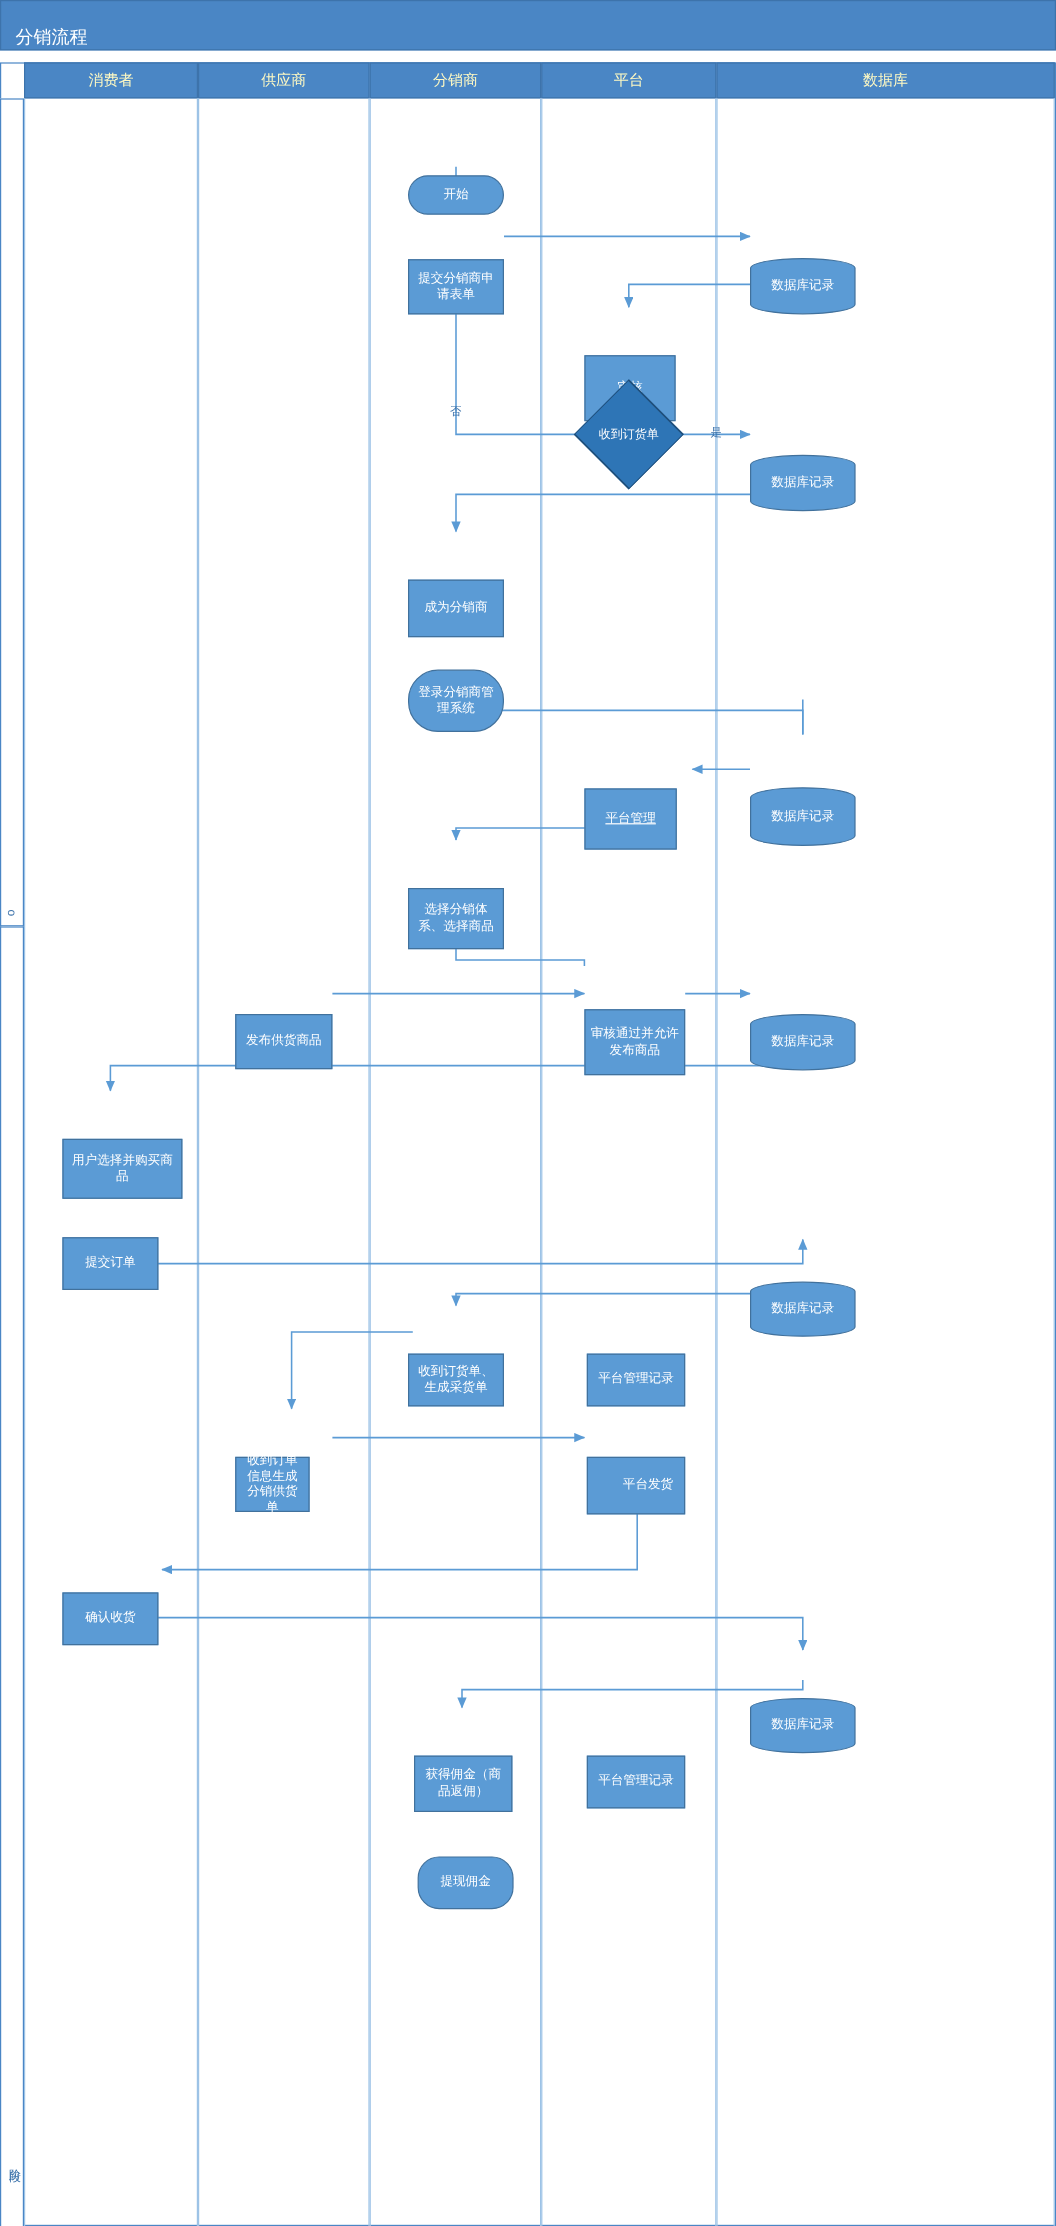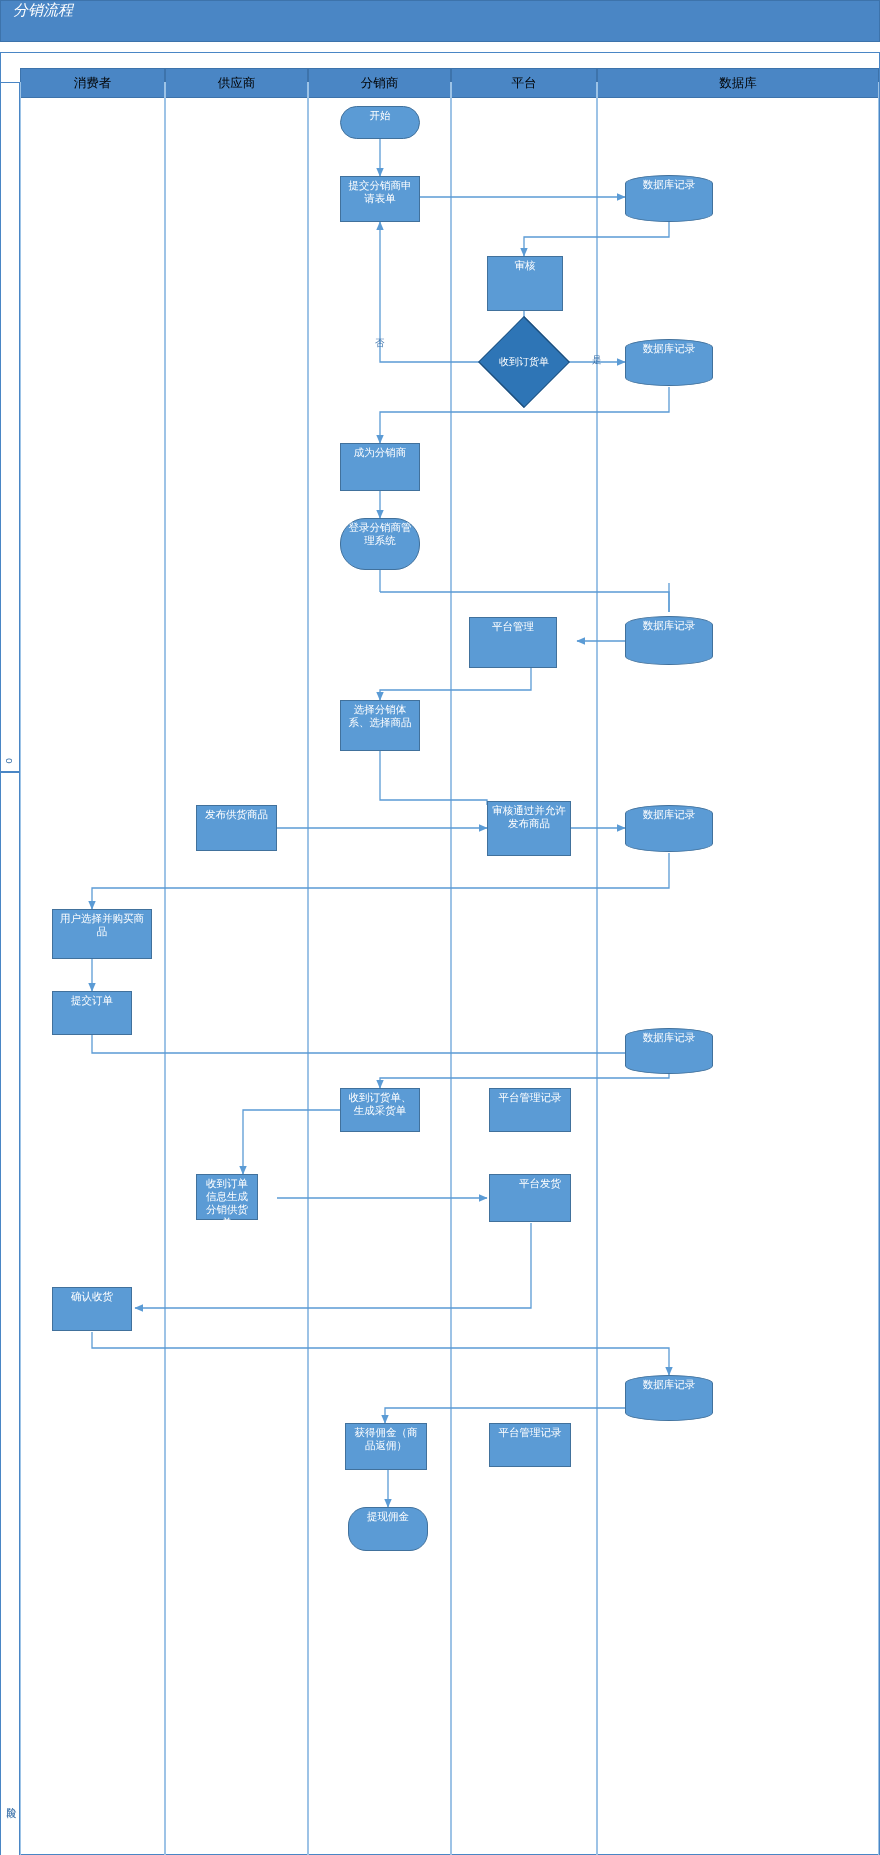"分销流程" .title-bar { align-items: flex-start -> flex-end; font-style: italic -> none }
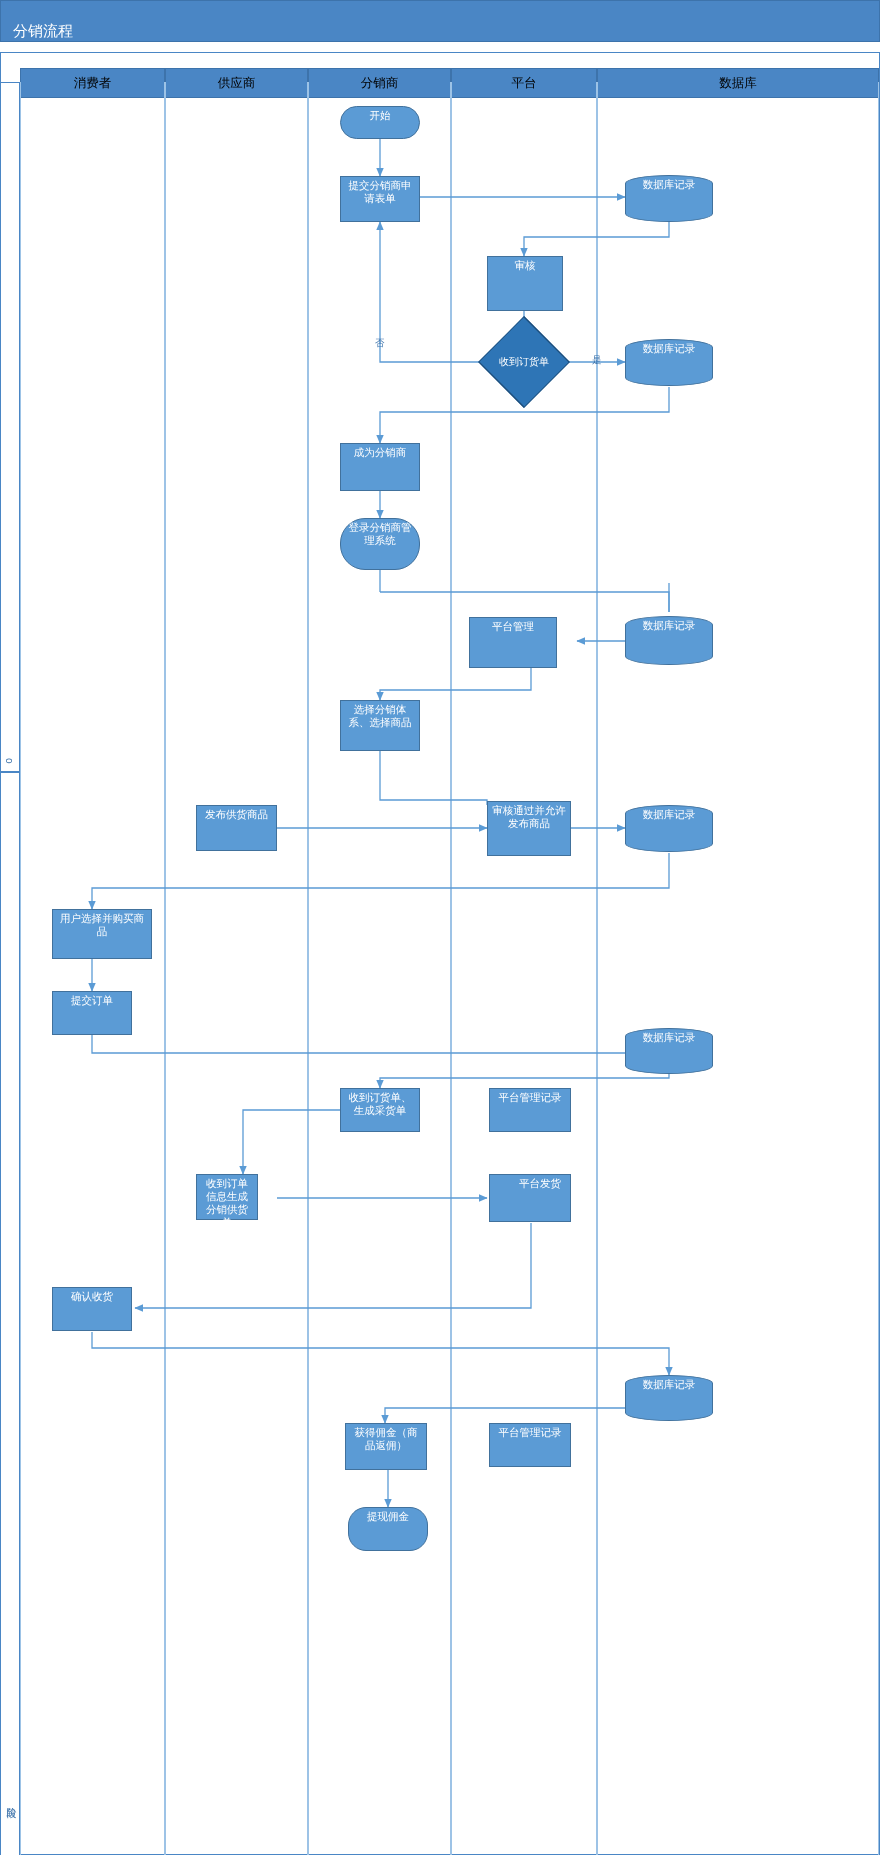"消费者" .lane-header { color: #000000 -> #fef9c3; top: 68px -> 52px }
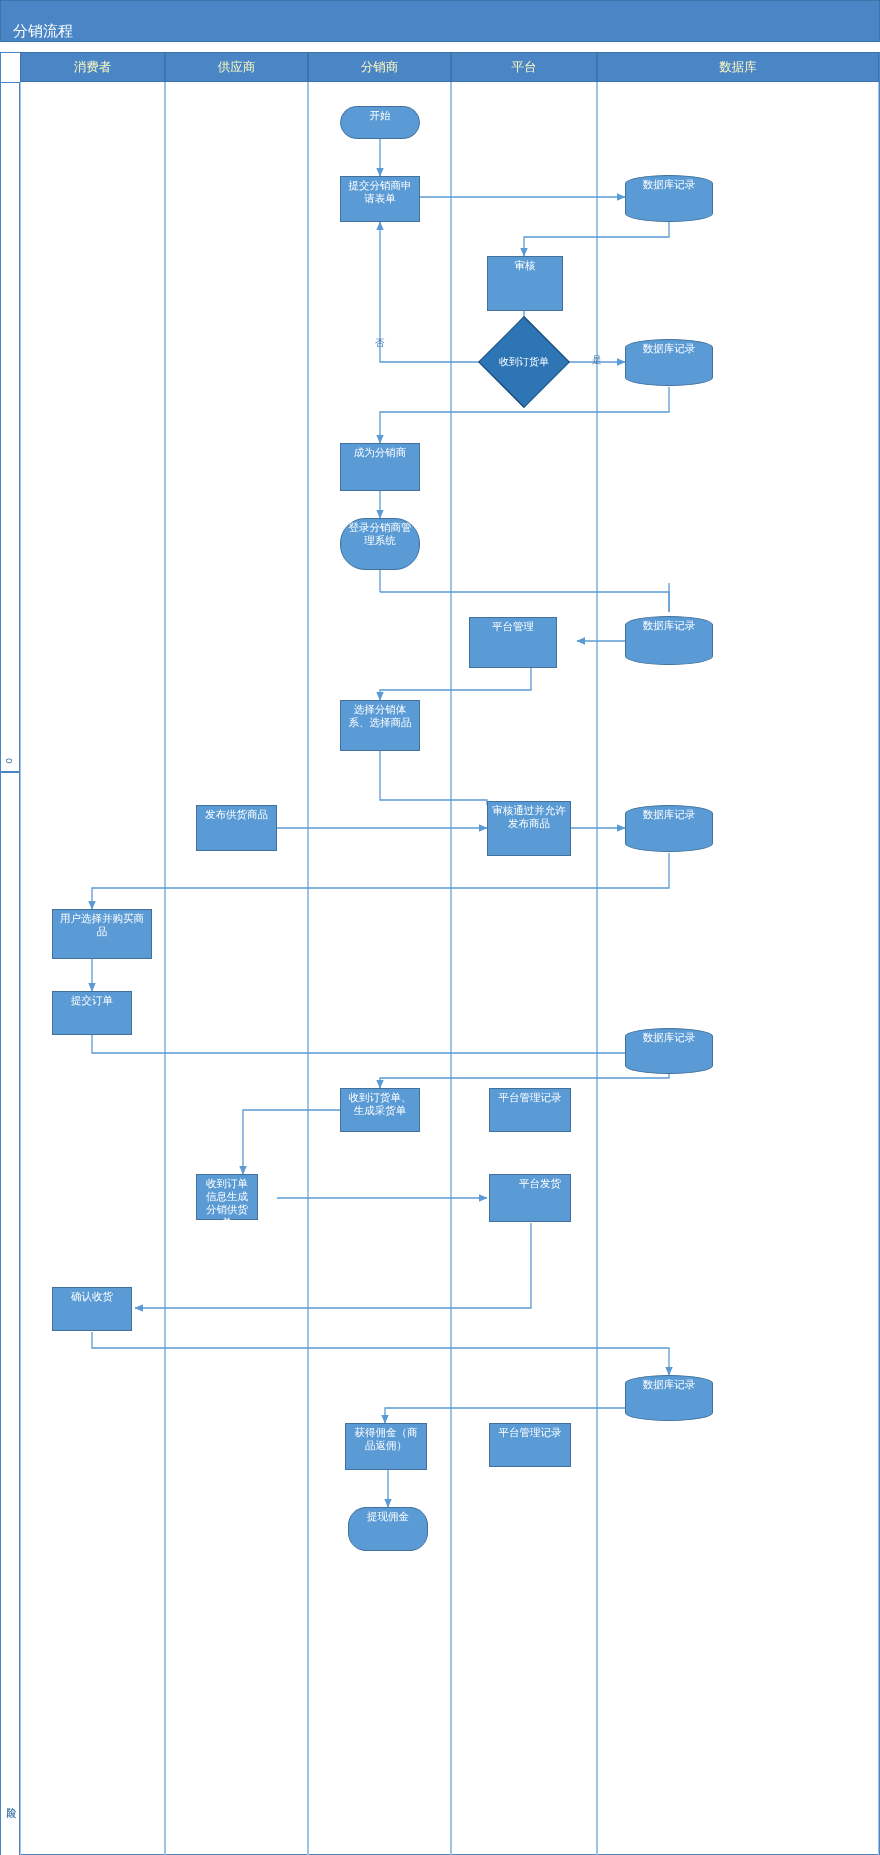"开始" .node { align-items: flex-start -> center; margin-top: none -> 40px }
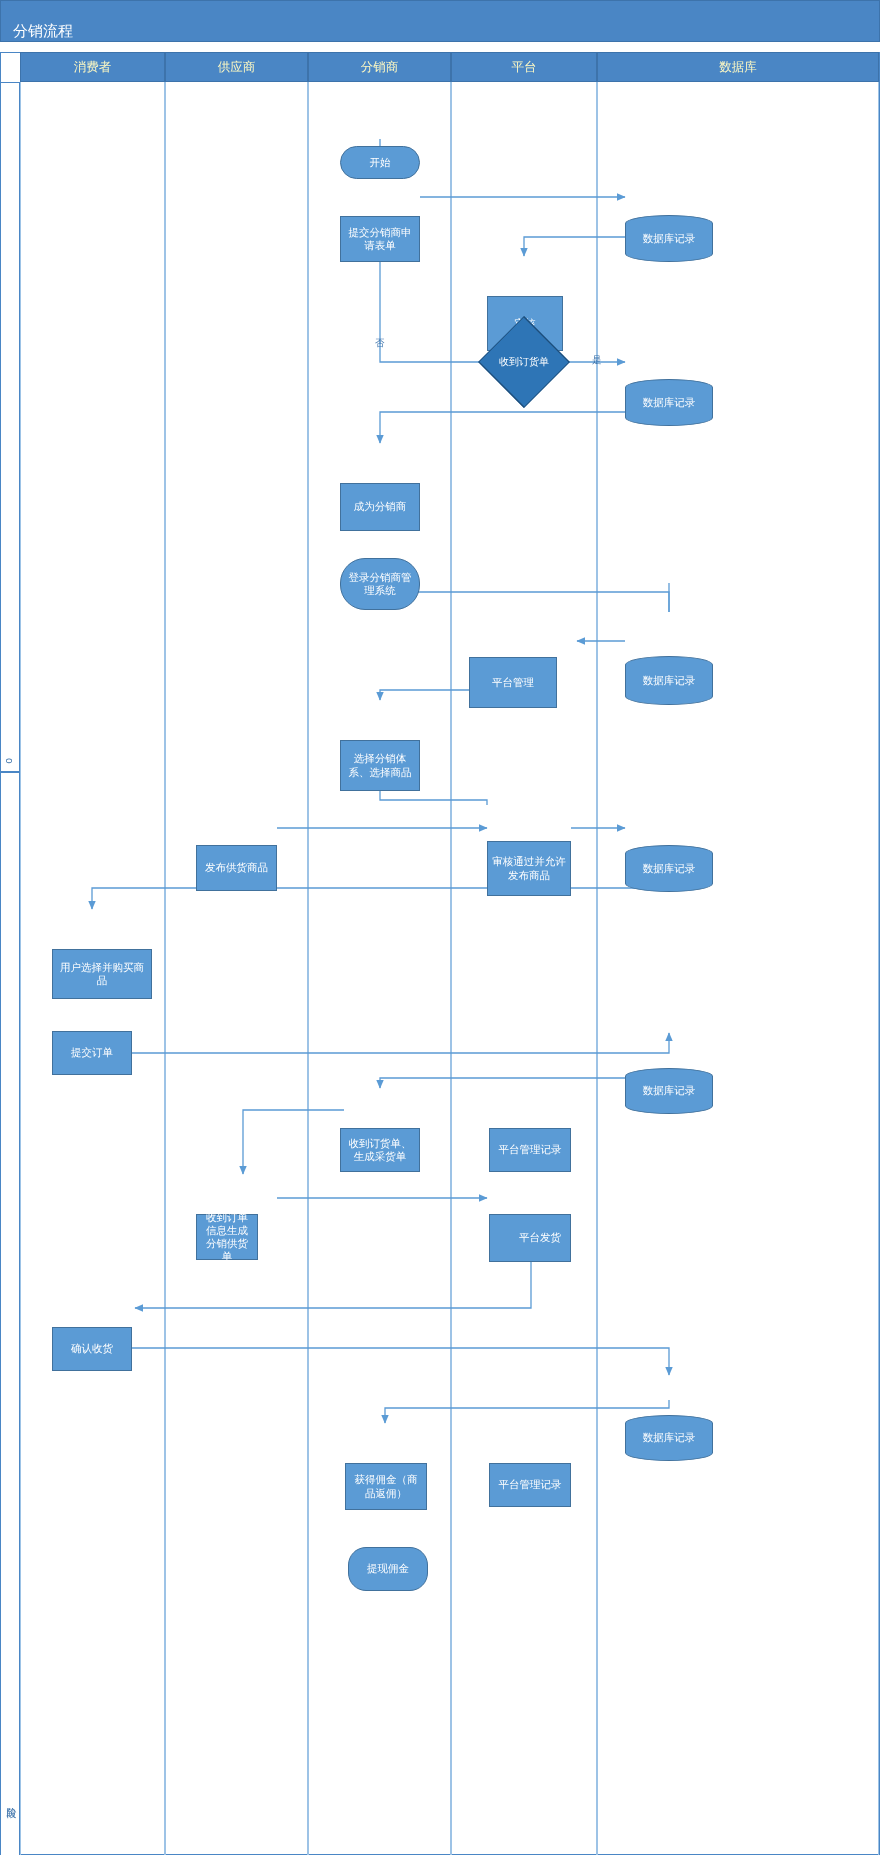"平台管理" div.node { left: 469px -> 487px; text-decoration: none -> underline; width: 88px -> 77px }
